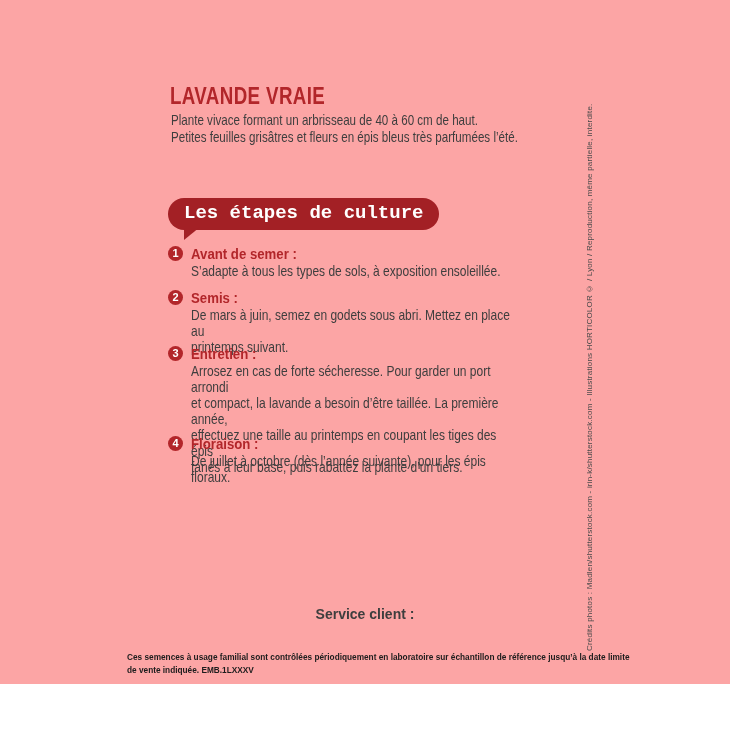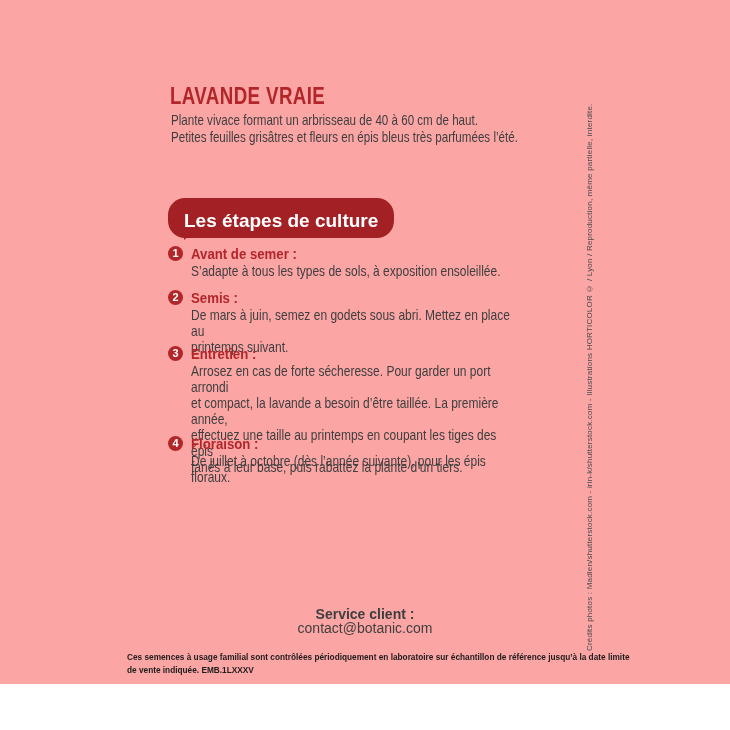"Les étapes de culture" .bubble { font-family: none -> Liberation Mono, monospace; padding: 12px 16px 6px -> 4px 16px 6px }
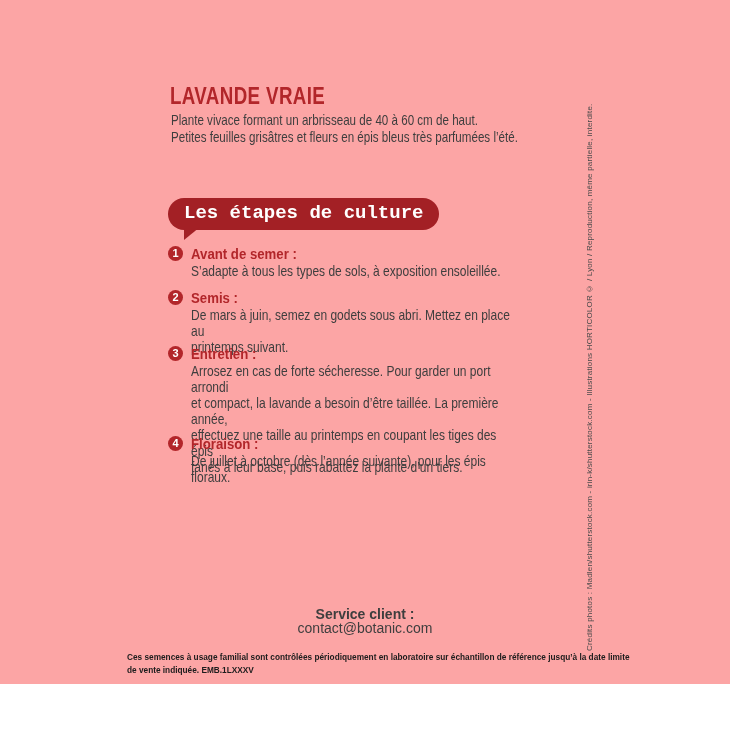"contact@botanic.com" div { html: <div>contact@botanic.com</div> -> none }
